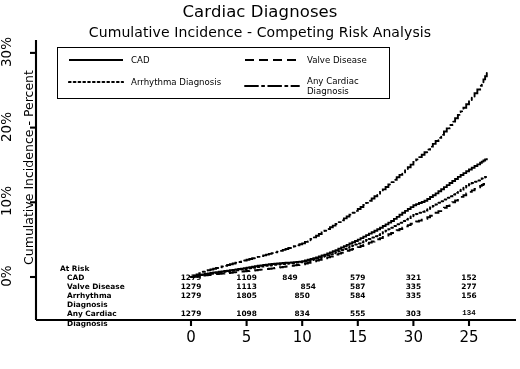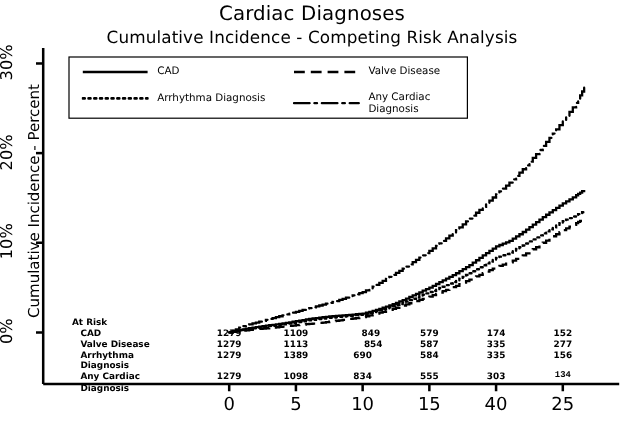"849" div.risk-val { left: 221px -> 202px }
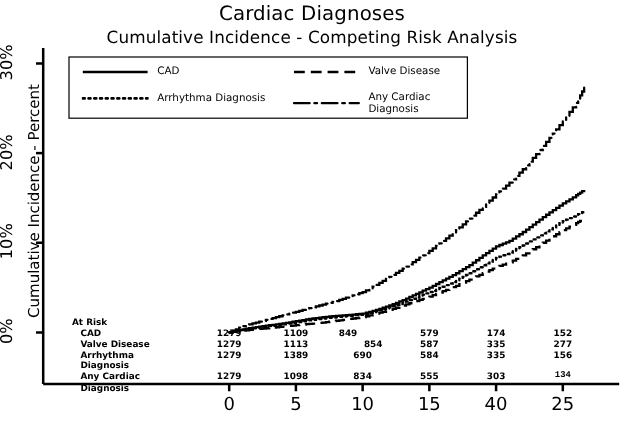"174" div.risk-val { text: 174 -> 321 }
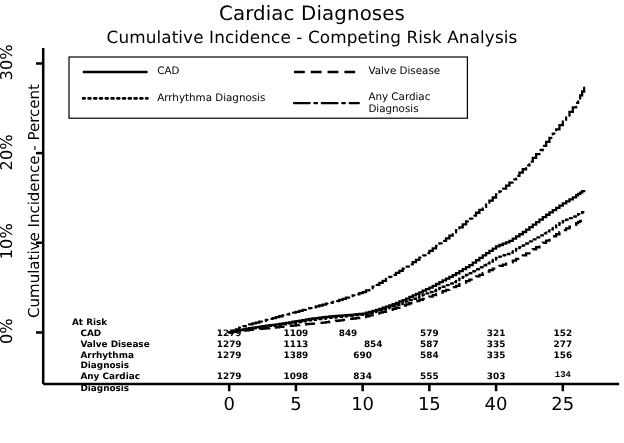"854" div.risk-val { left: 223px -> 200px; text-align: none -> right }
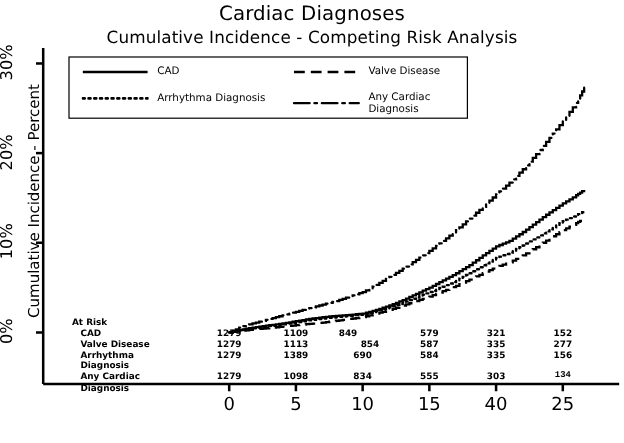"1389" div.risk-val { text: 1389 -> 1805 }
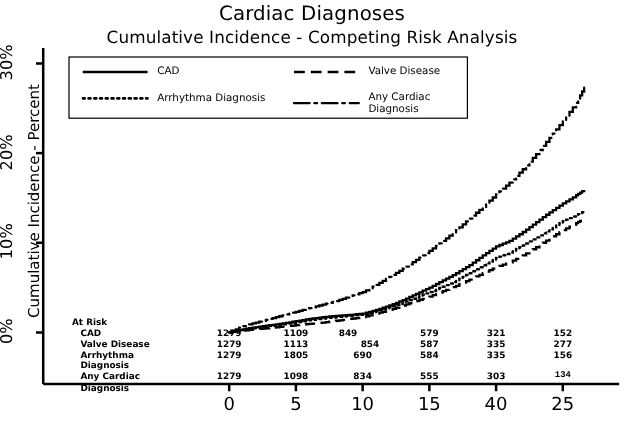"690" div.risk-val { text: 690 -> 850 }
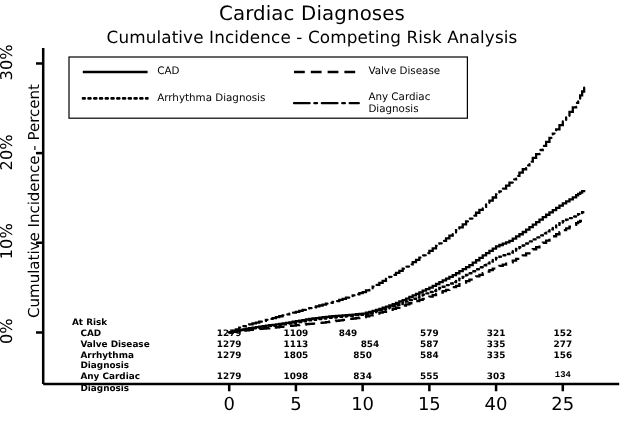"40" div.xtick { text: 40 -> 30 }
